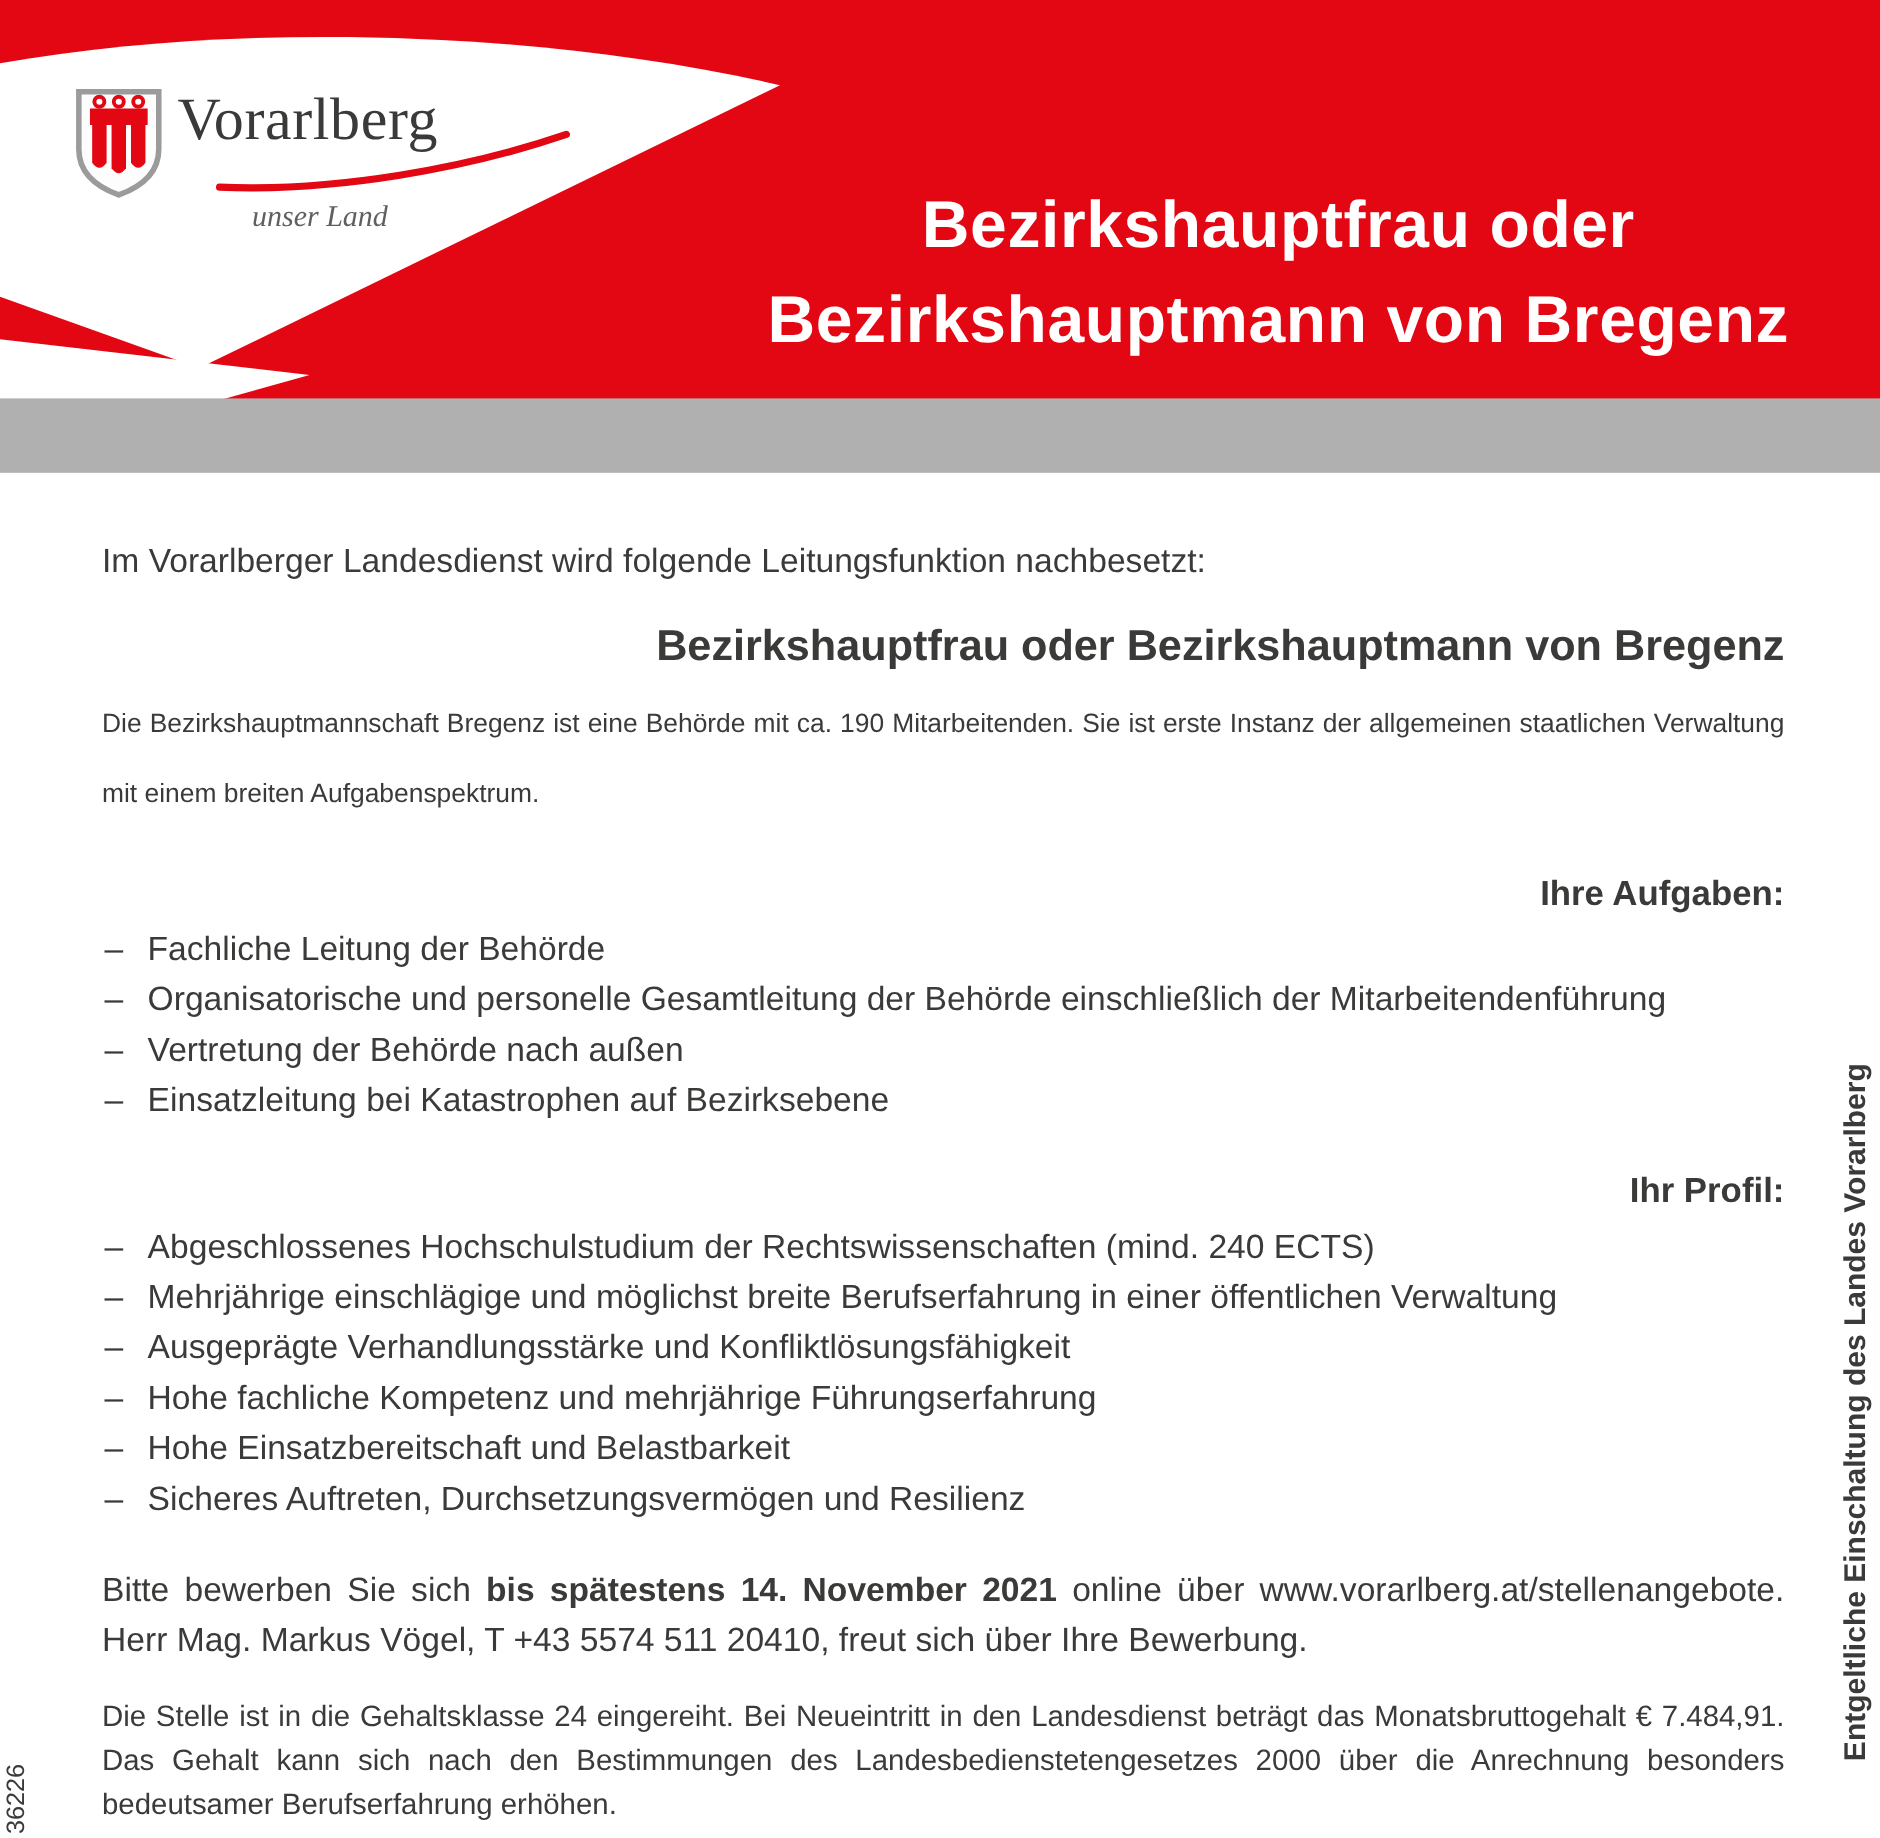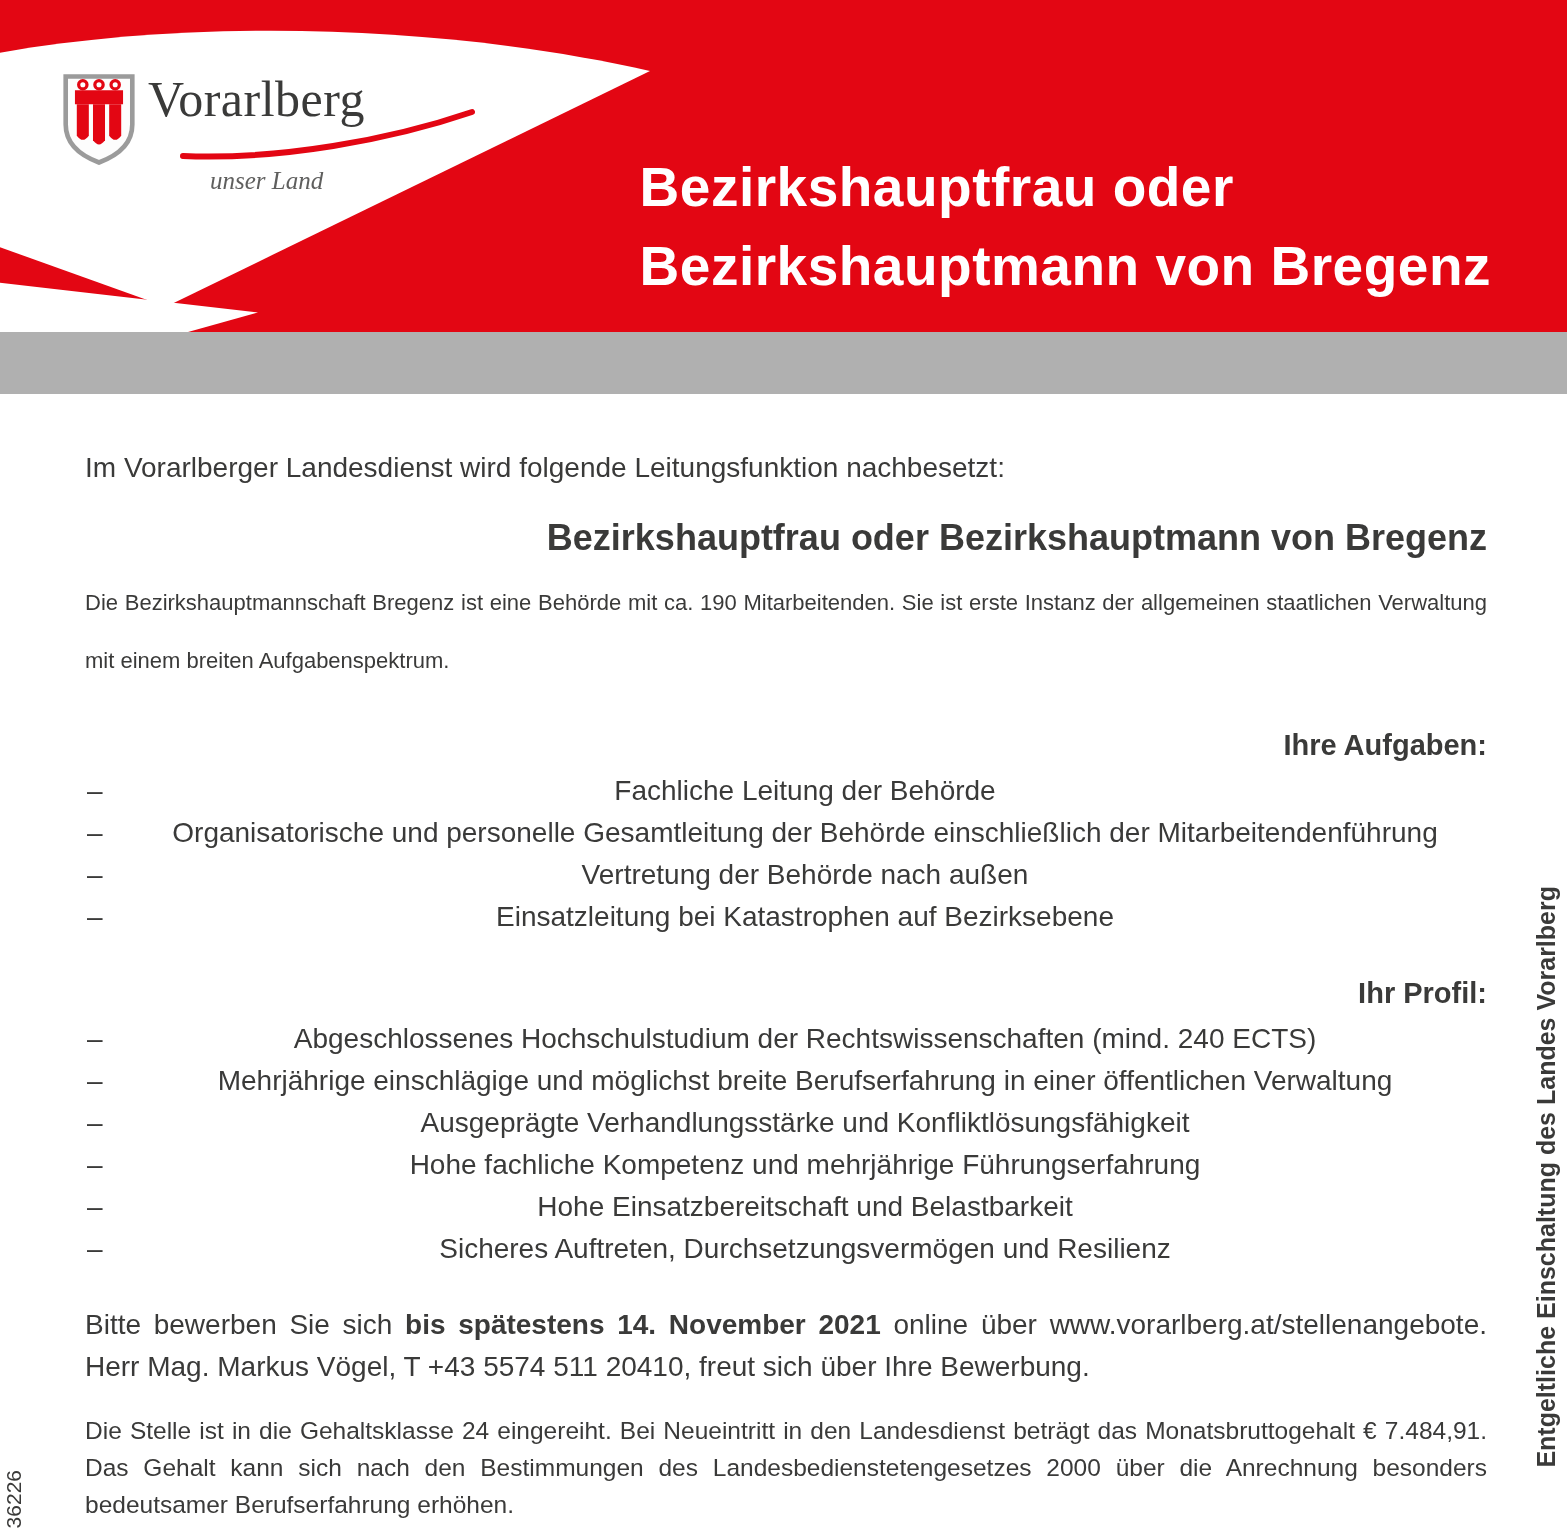"Bezirkshauptfrau oder" .banner-title { text-align: left -> center }
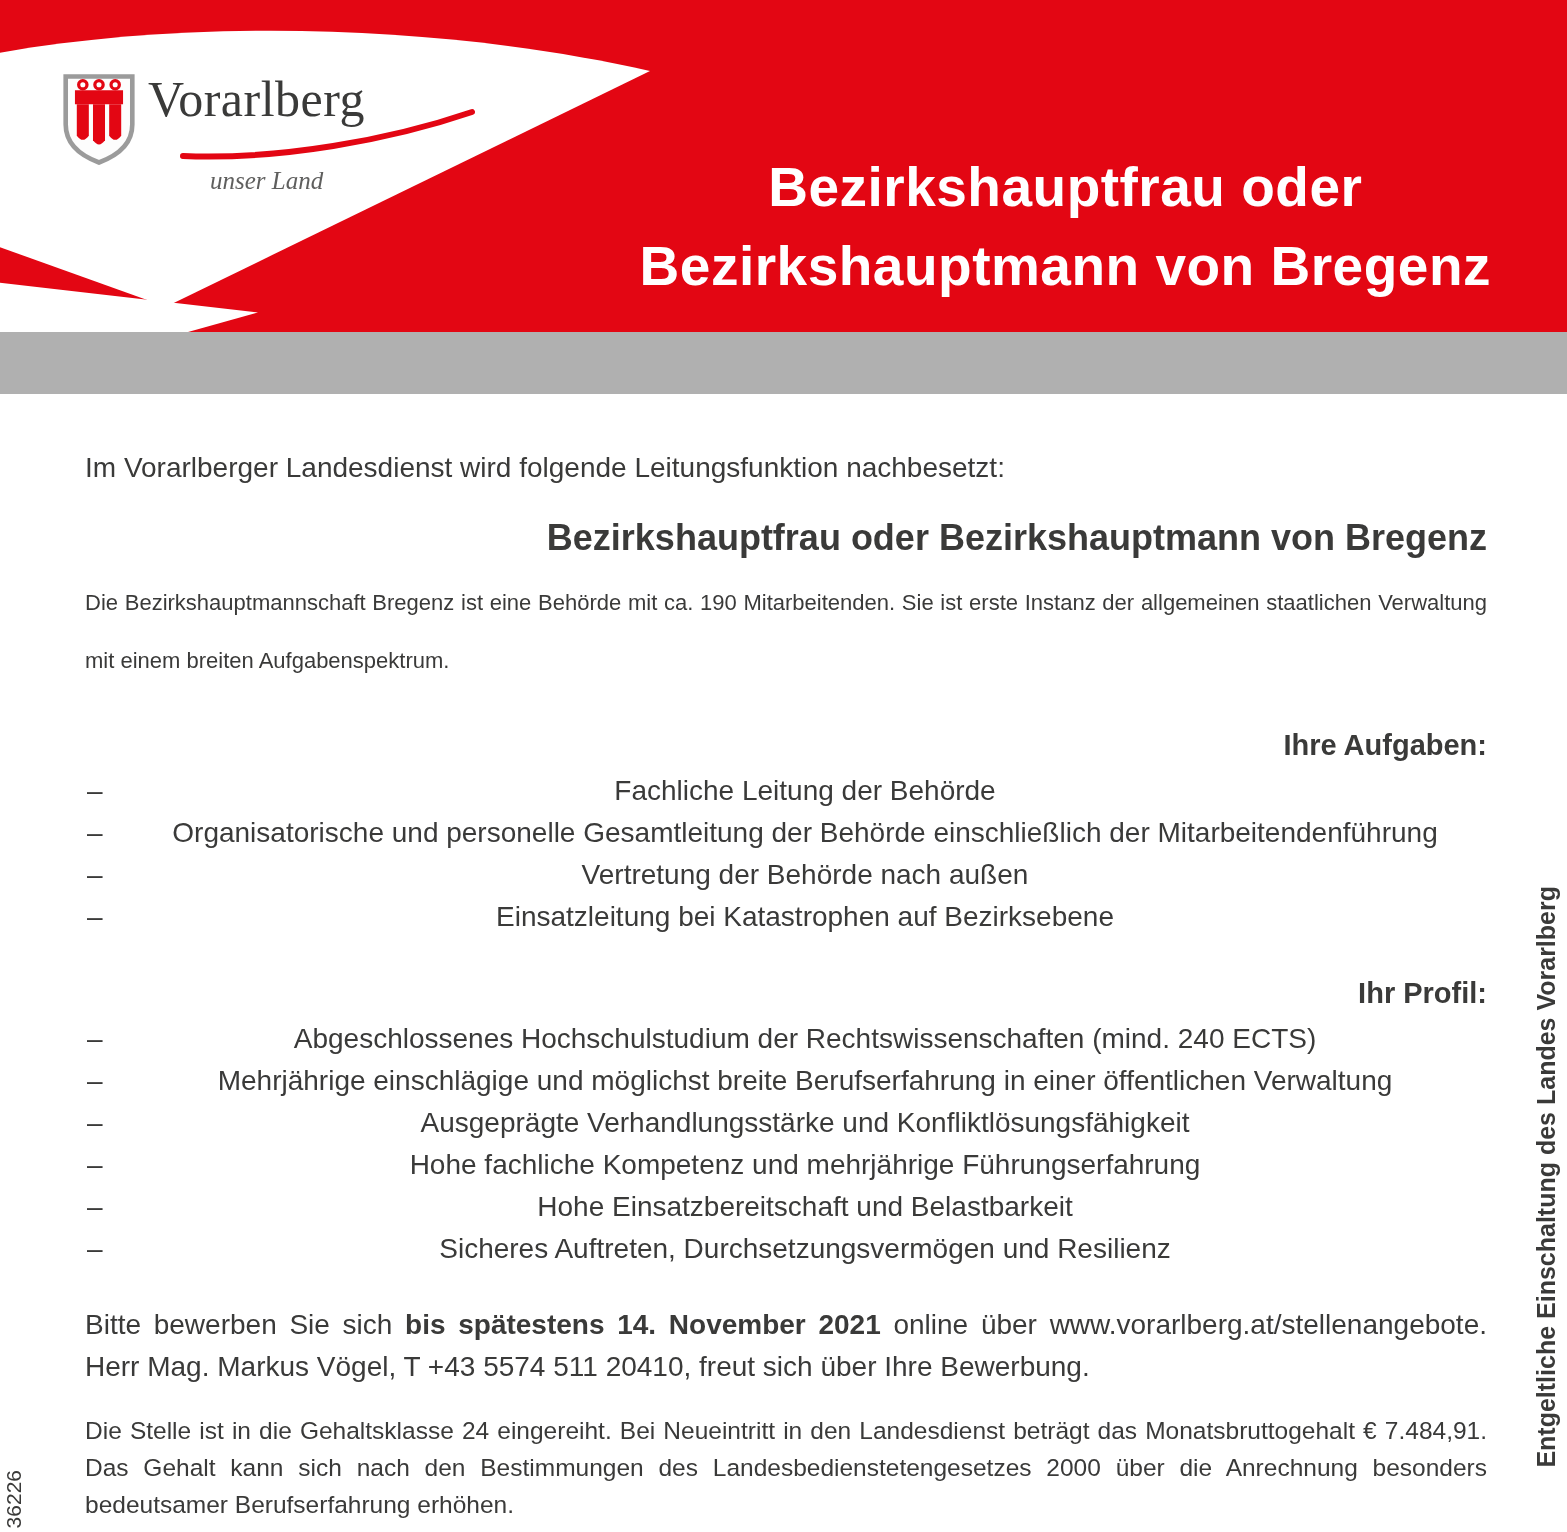"Fachliche Leitung der Behörde" .dash-list { text-align: center -> none }
